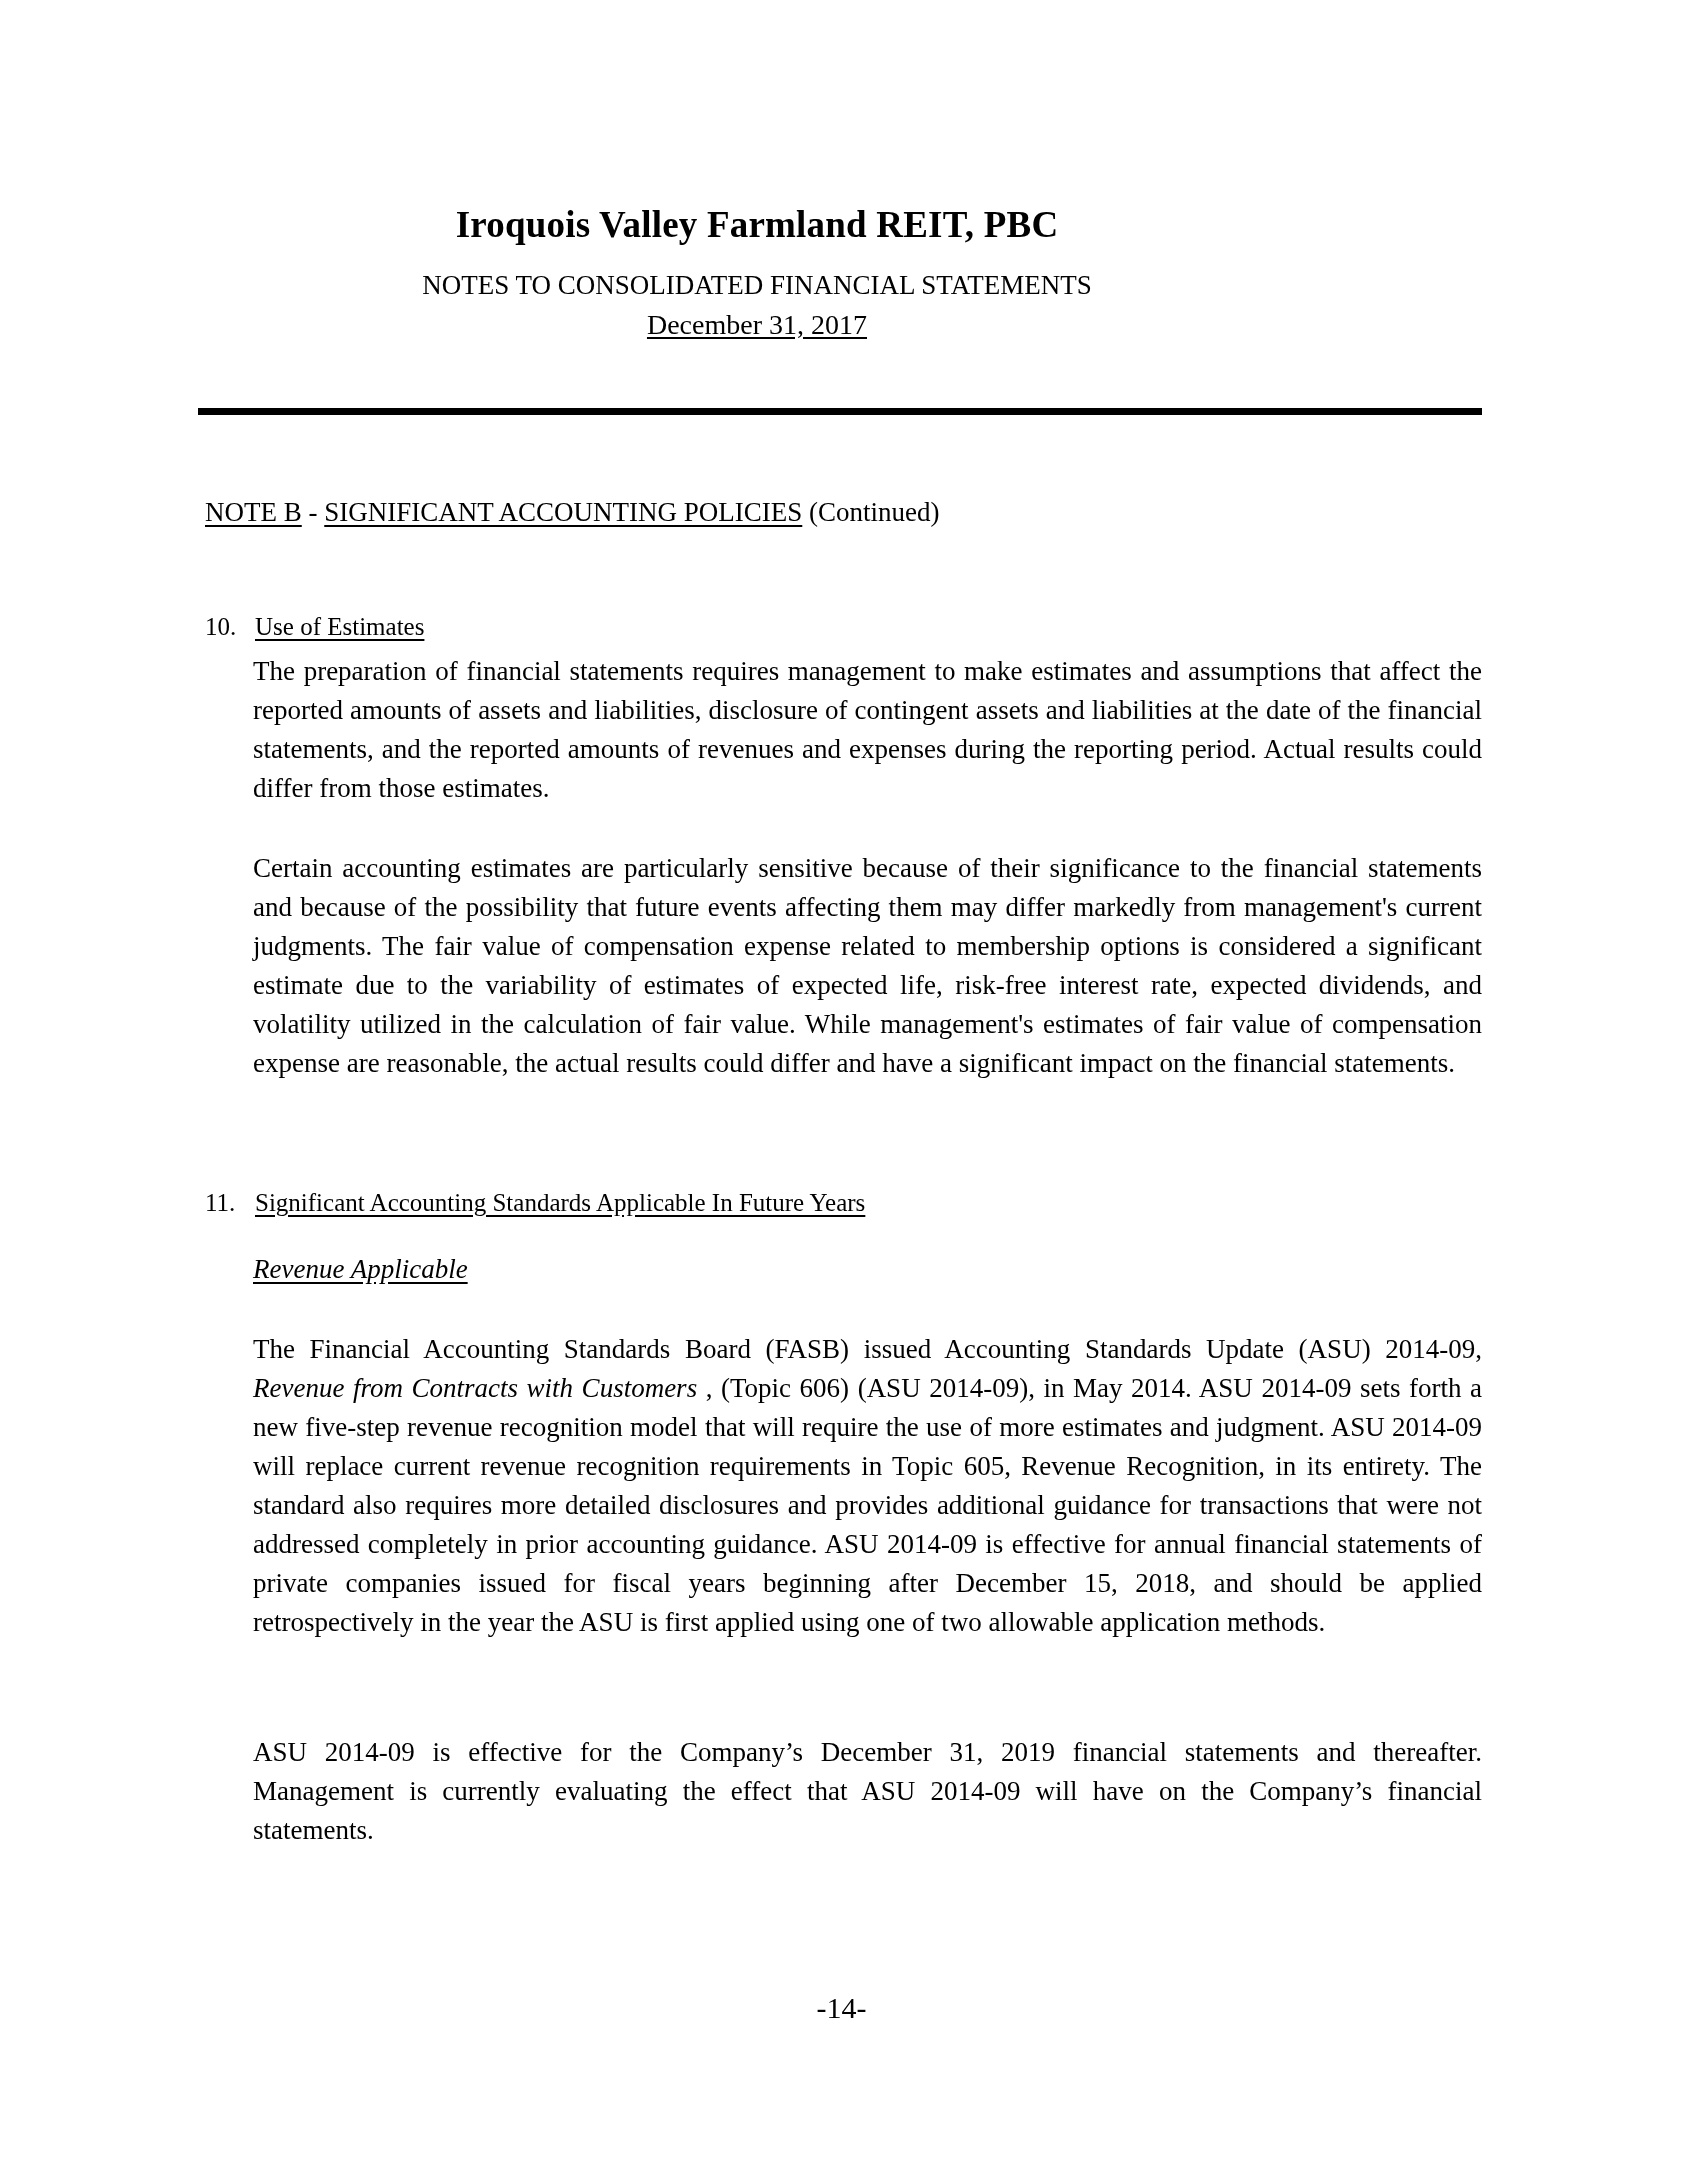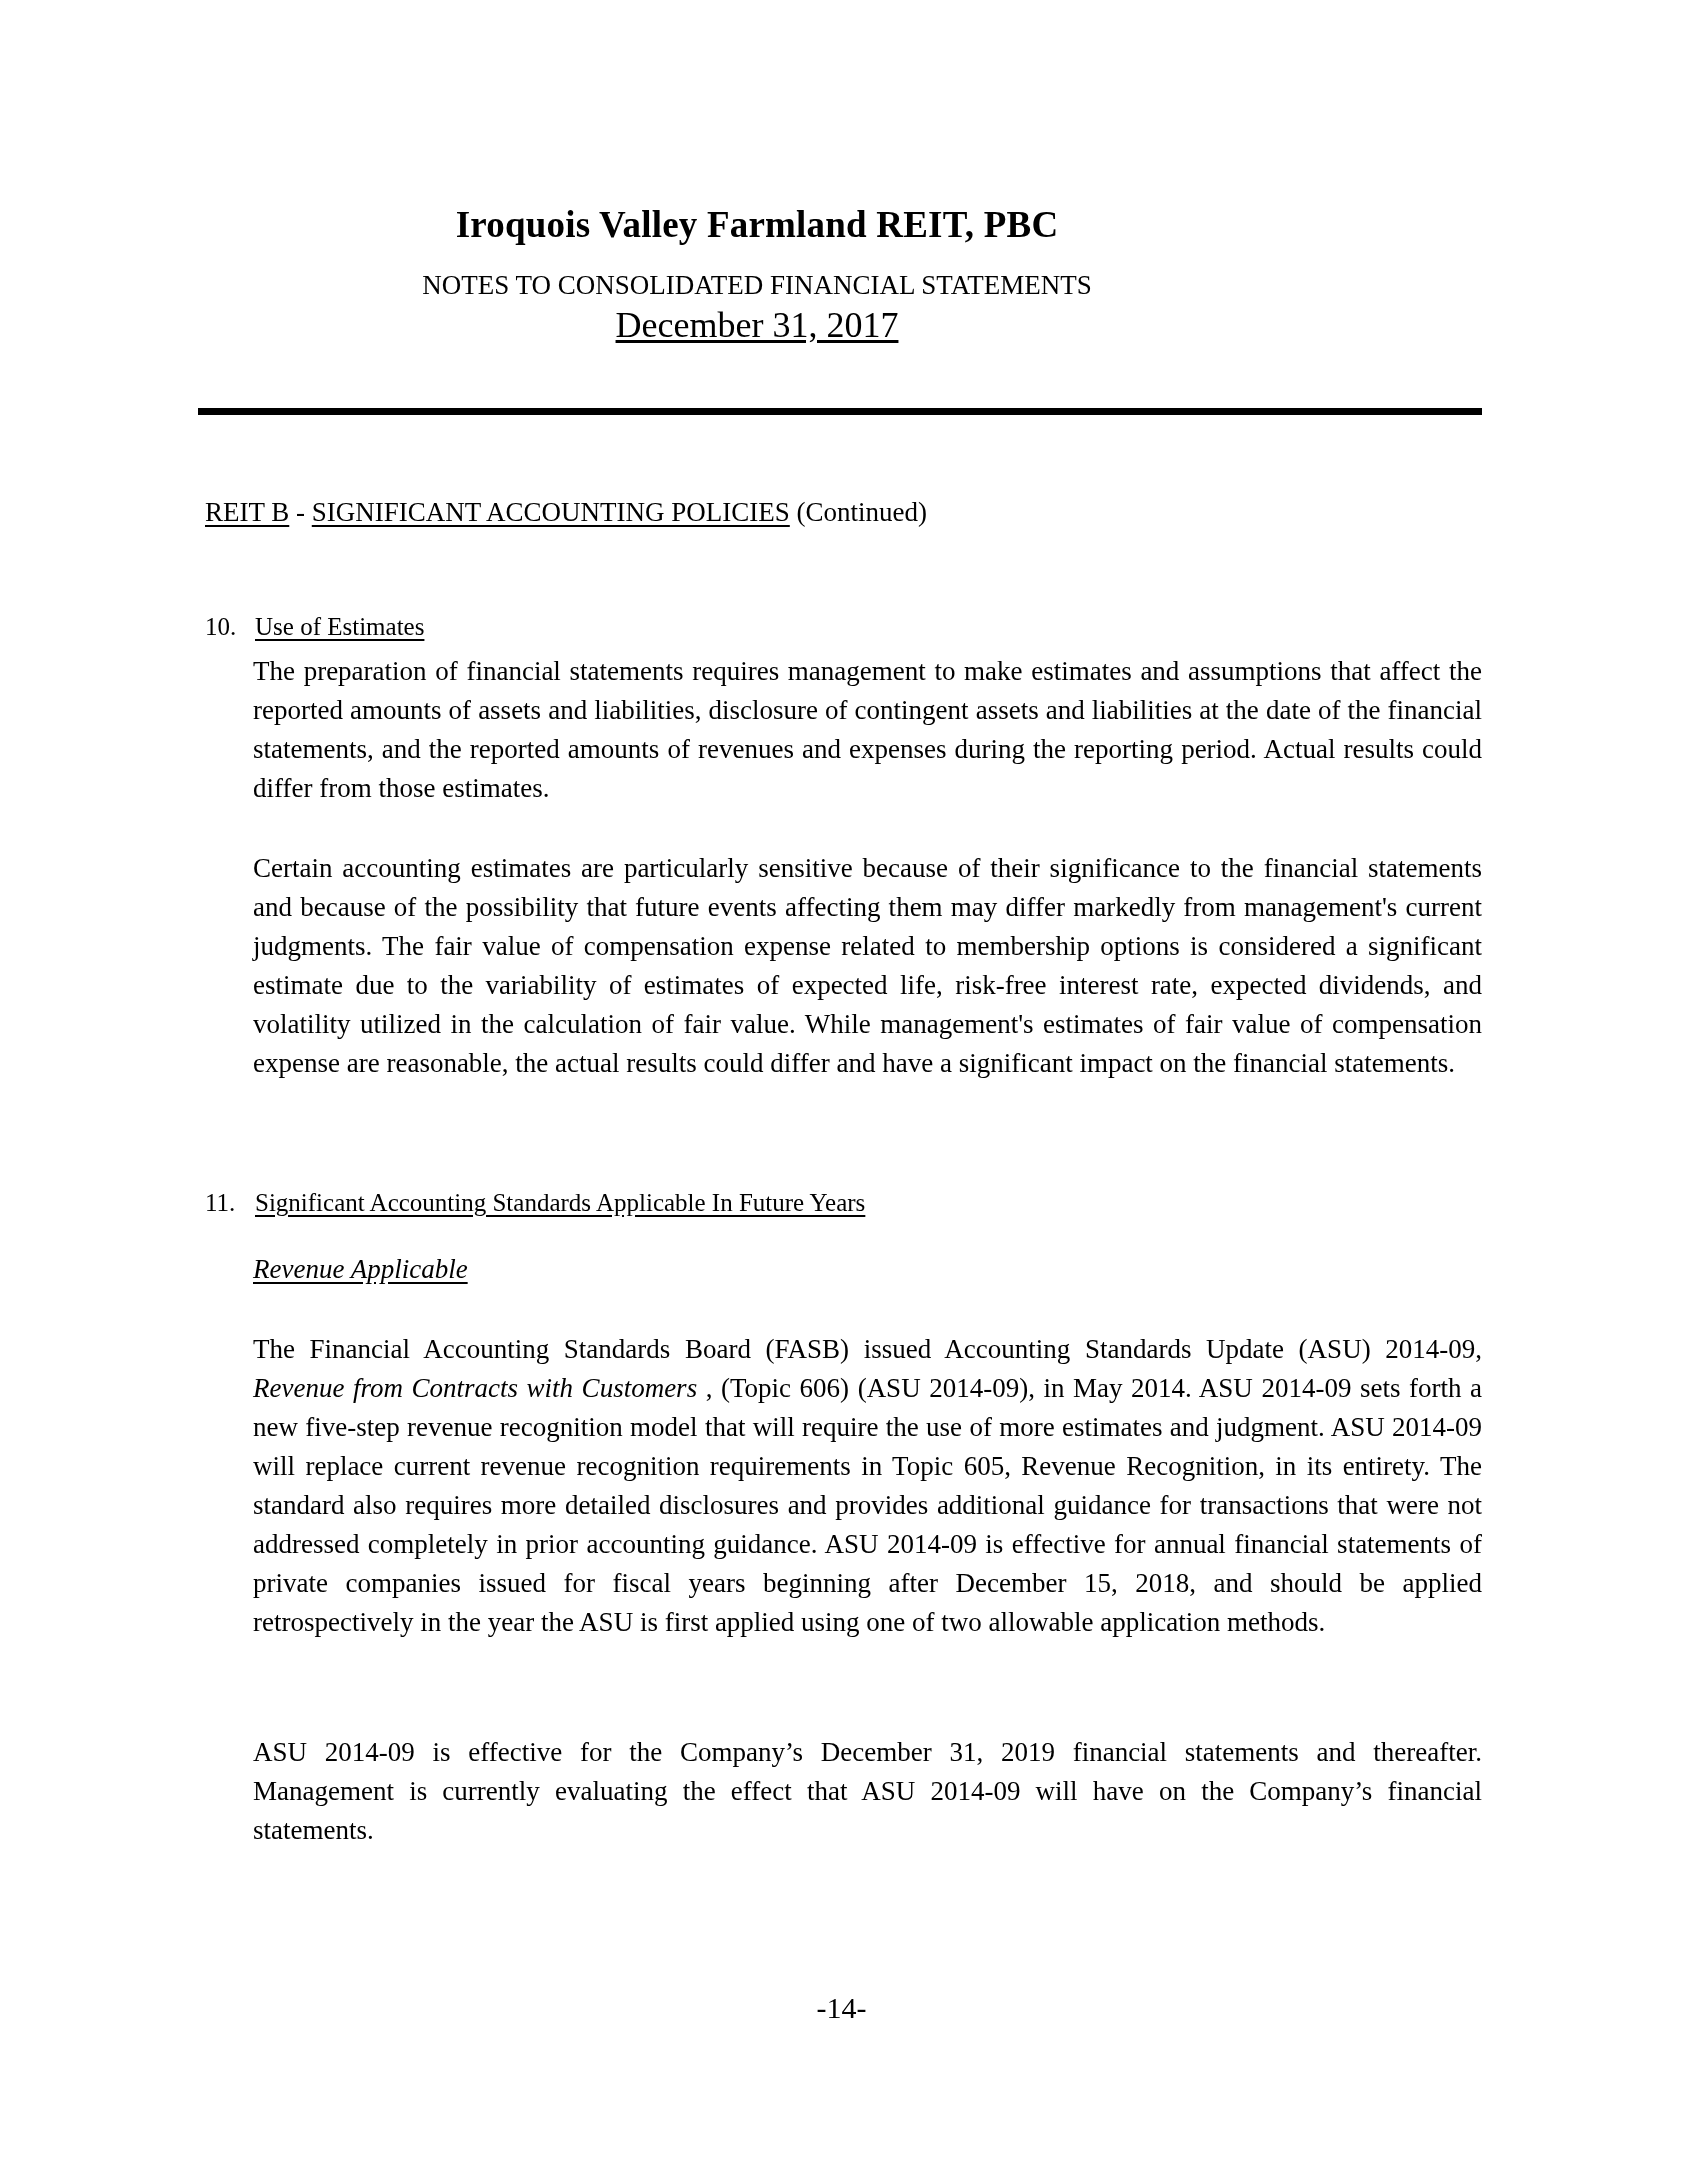"December 31, 2017" .date { font-size: 36px -> 28px }
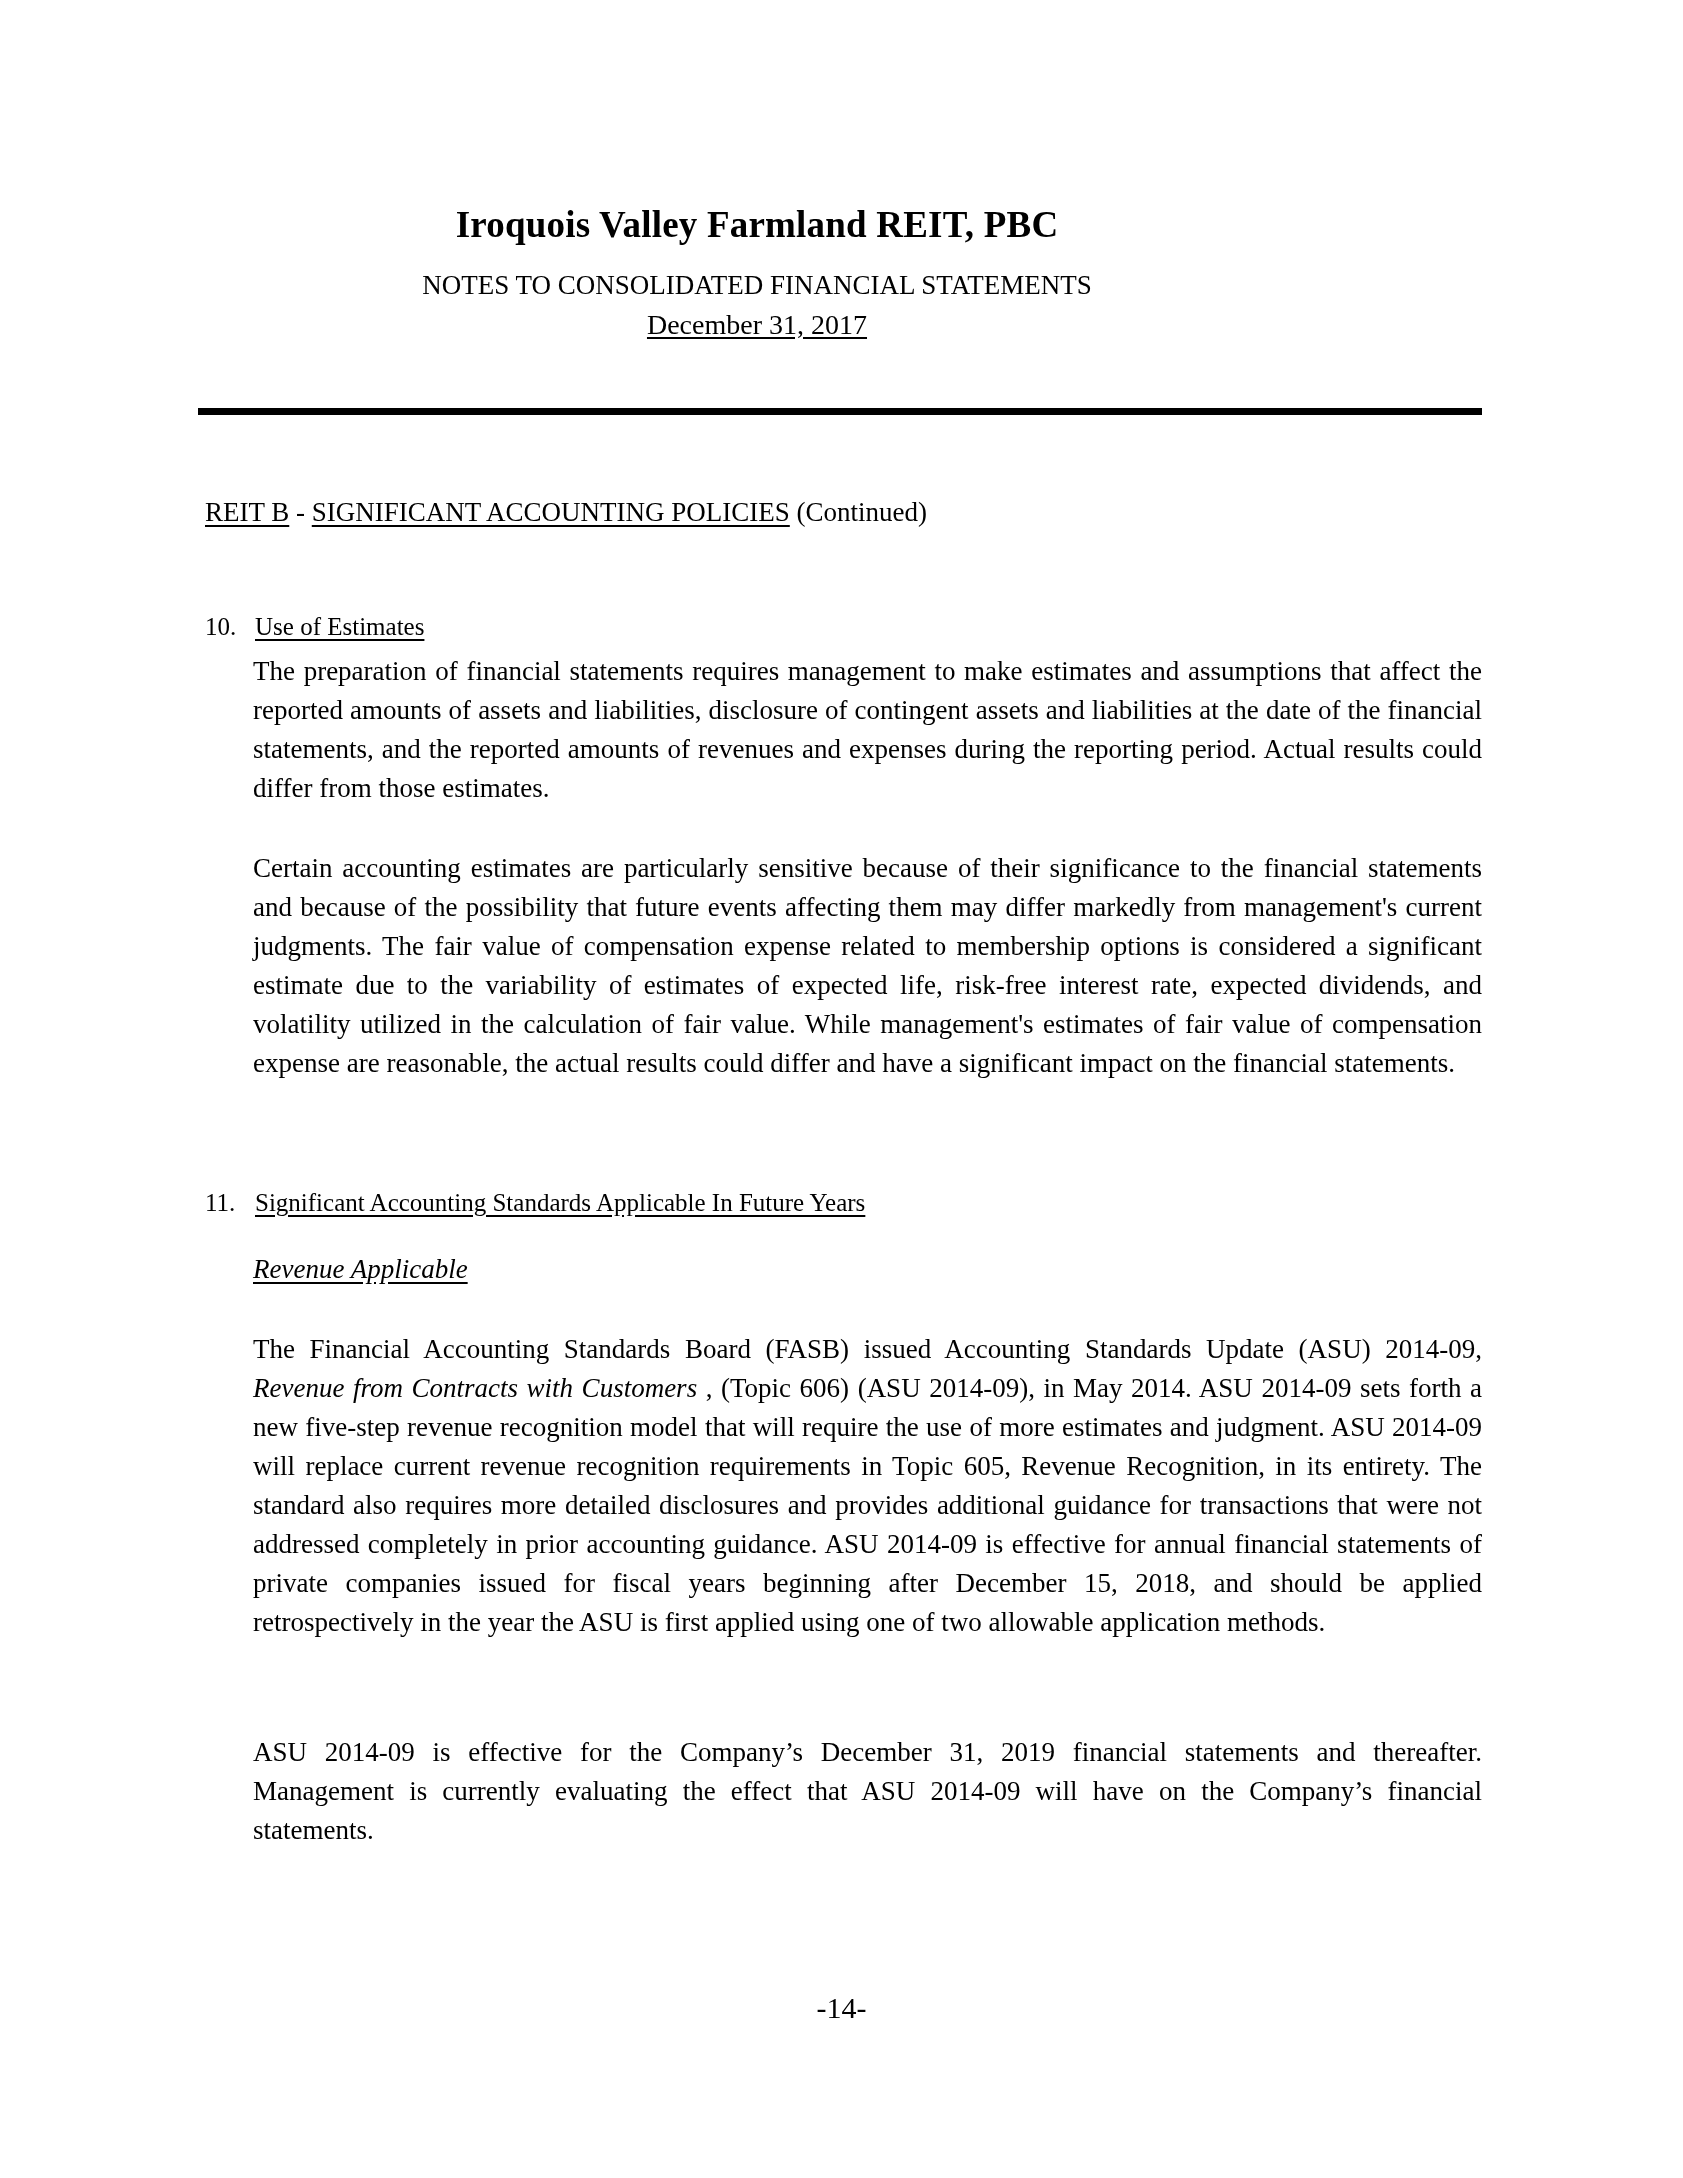"REIT B" span.u { text: REIT -> NOTE }
